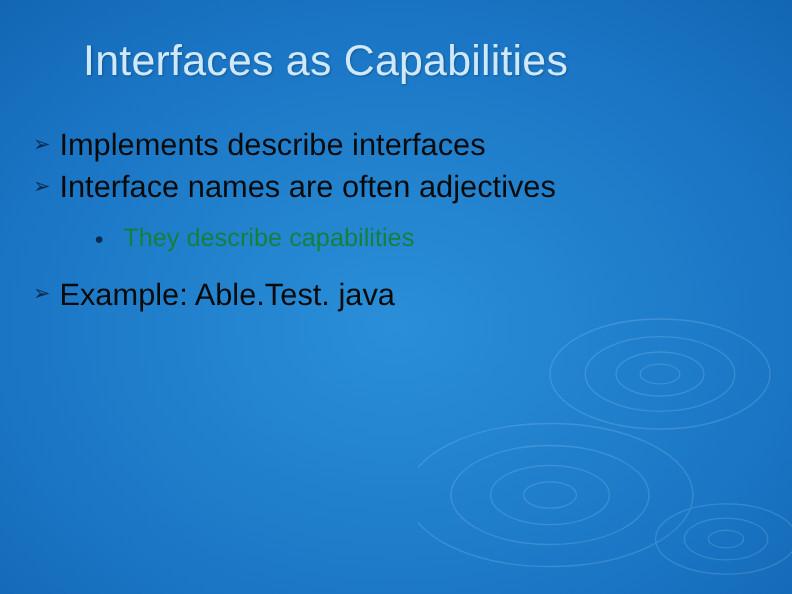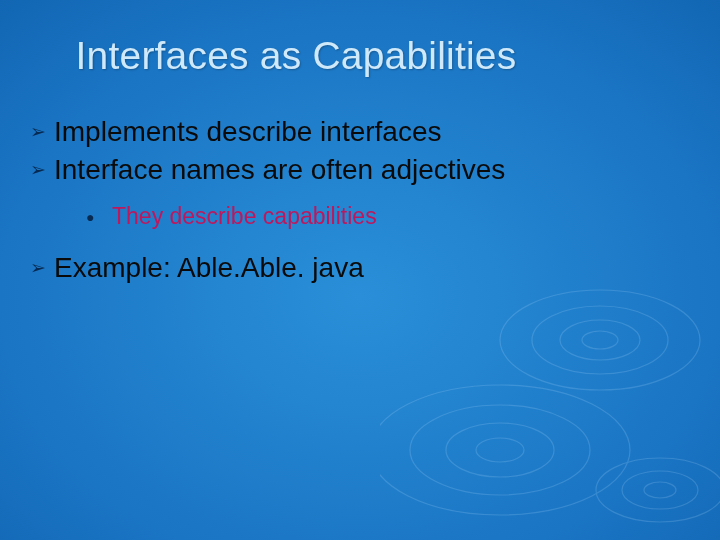"They describe capabilities" .sub .subtext { color: #be185d -> #15803d }
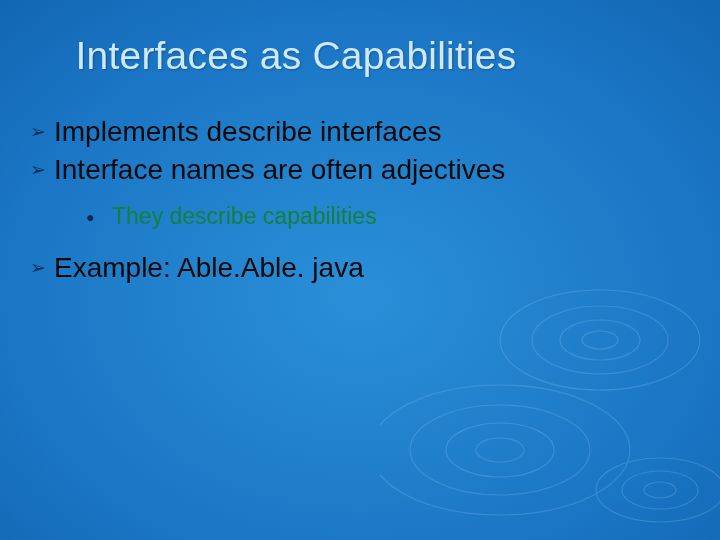"Example: Able.Able. java" span.text { text: Able.Able -> Able.Test }
